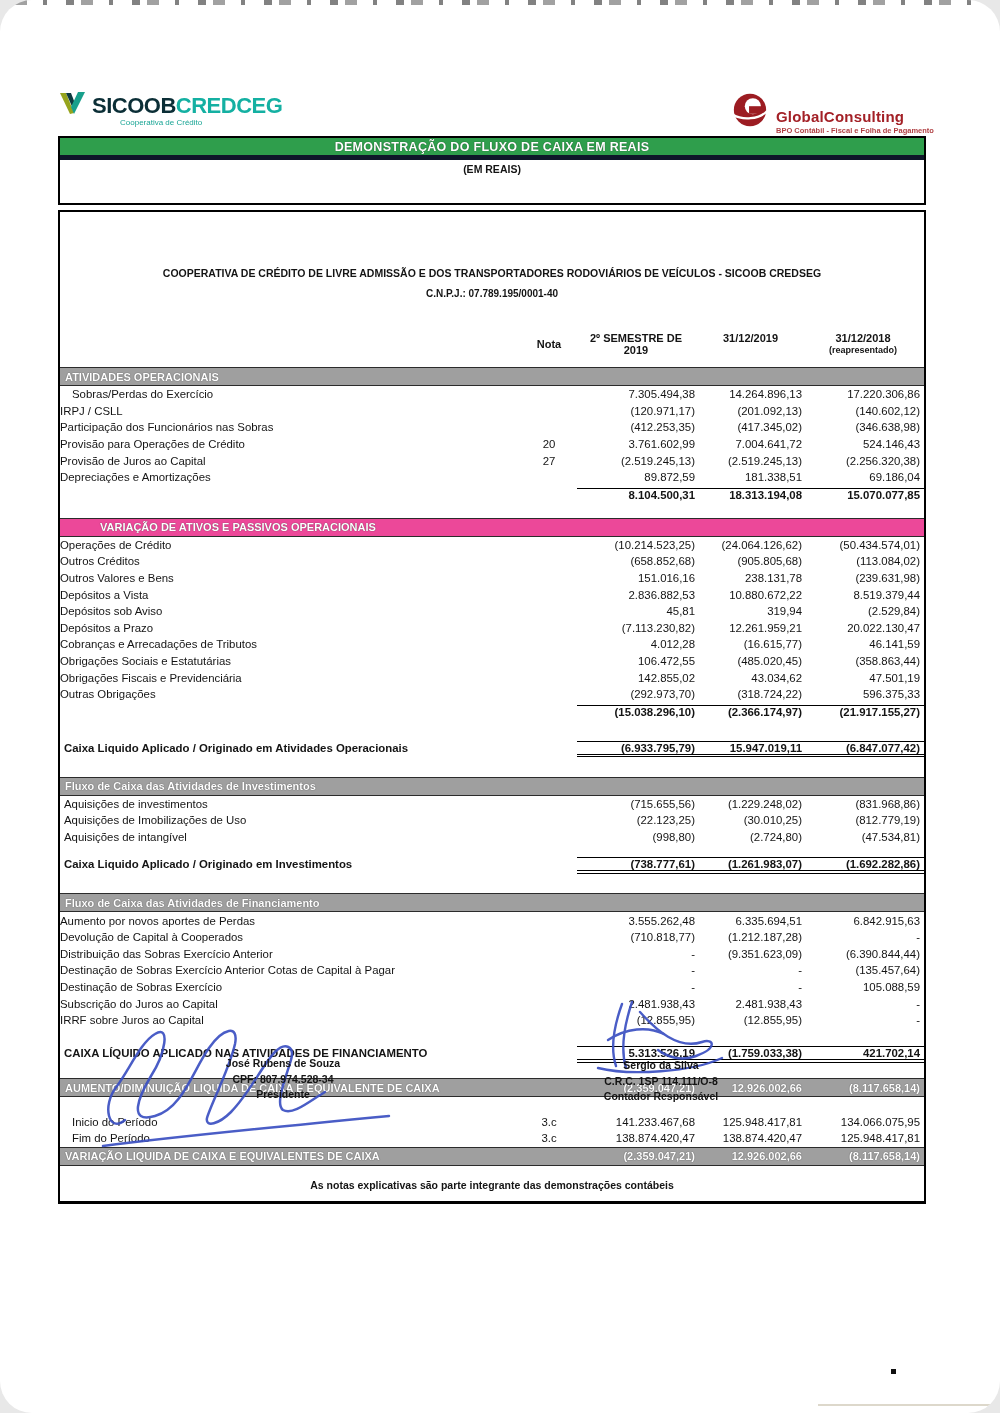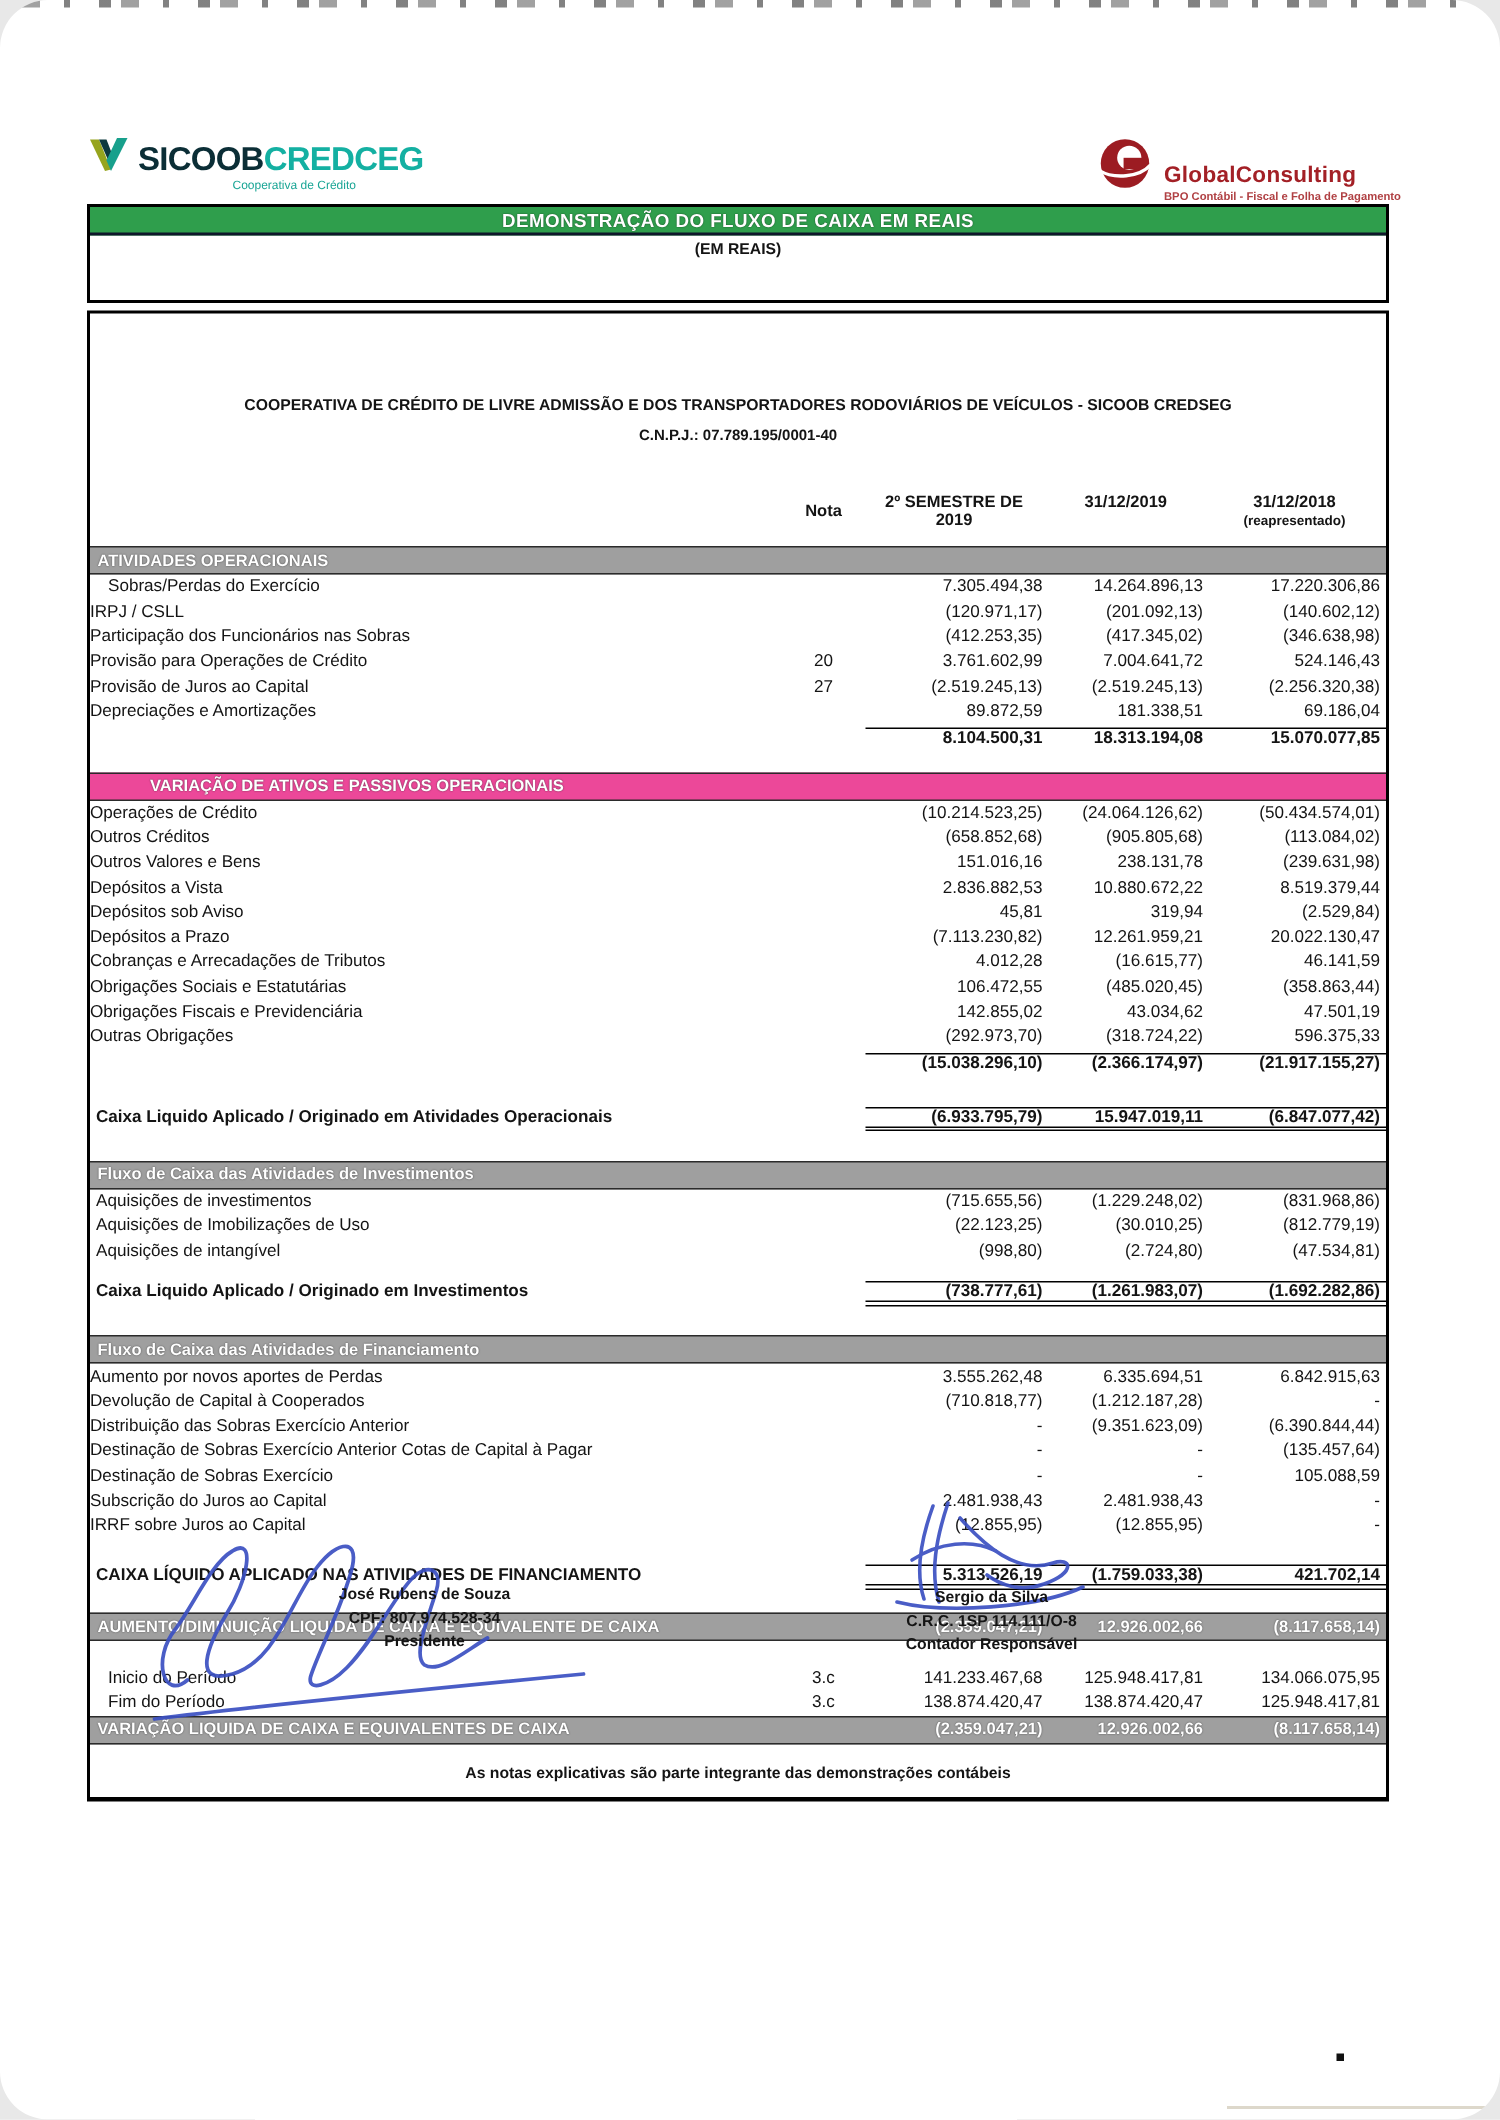"Cooperativa de Crédito" .sicoob-tag { margin-left: 95px -> 60px }
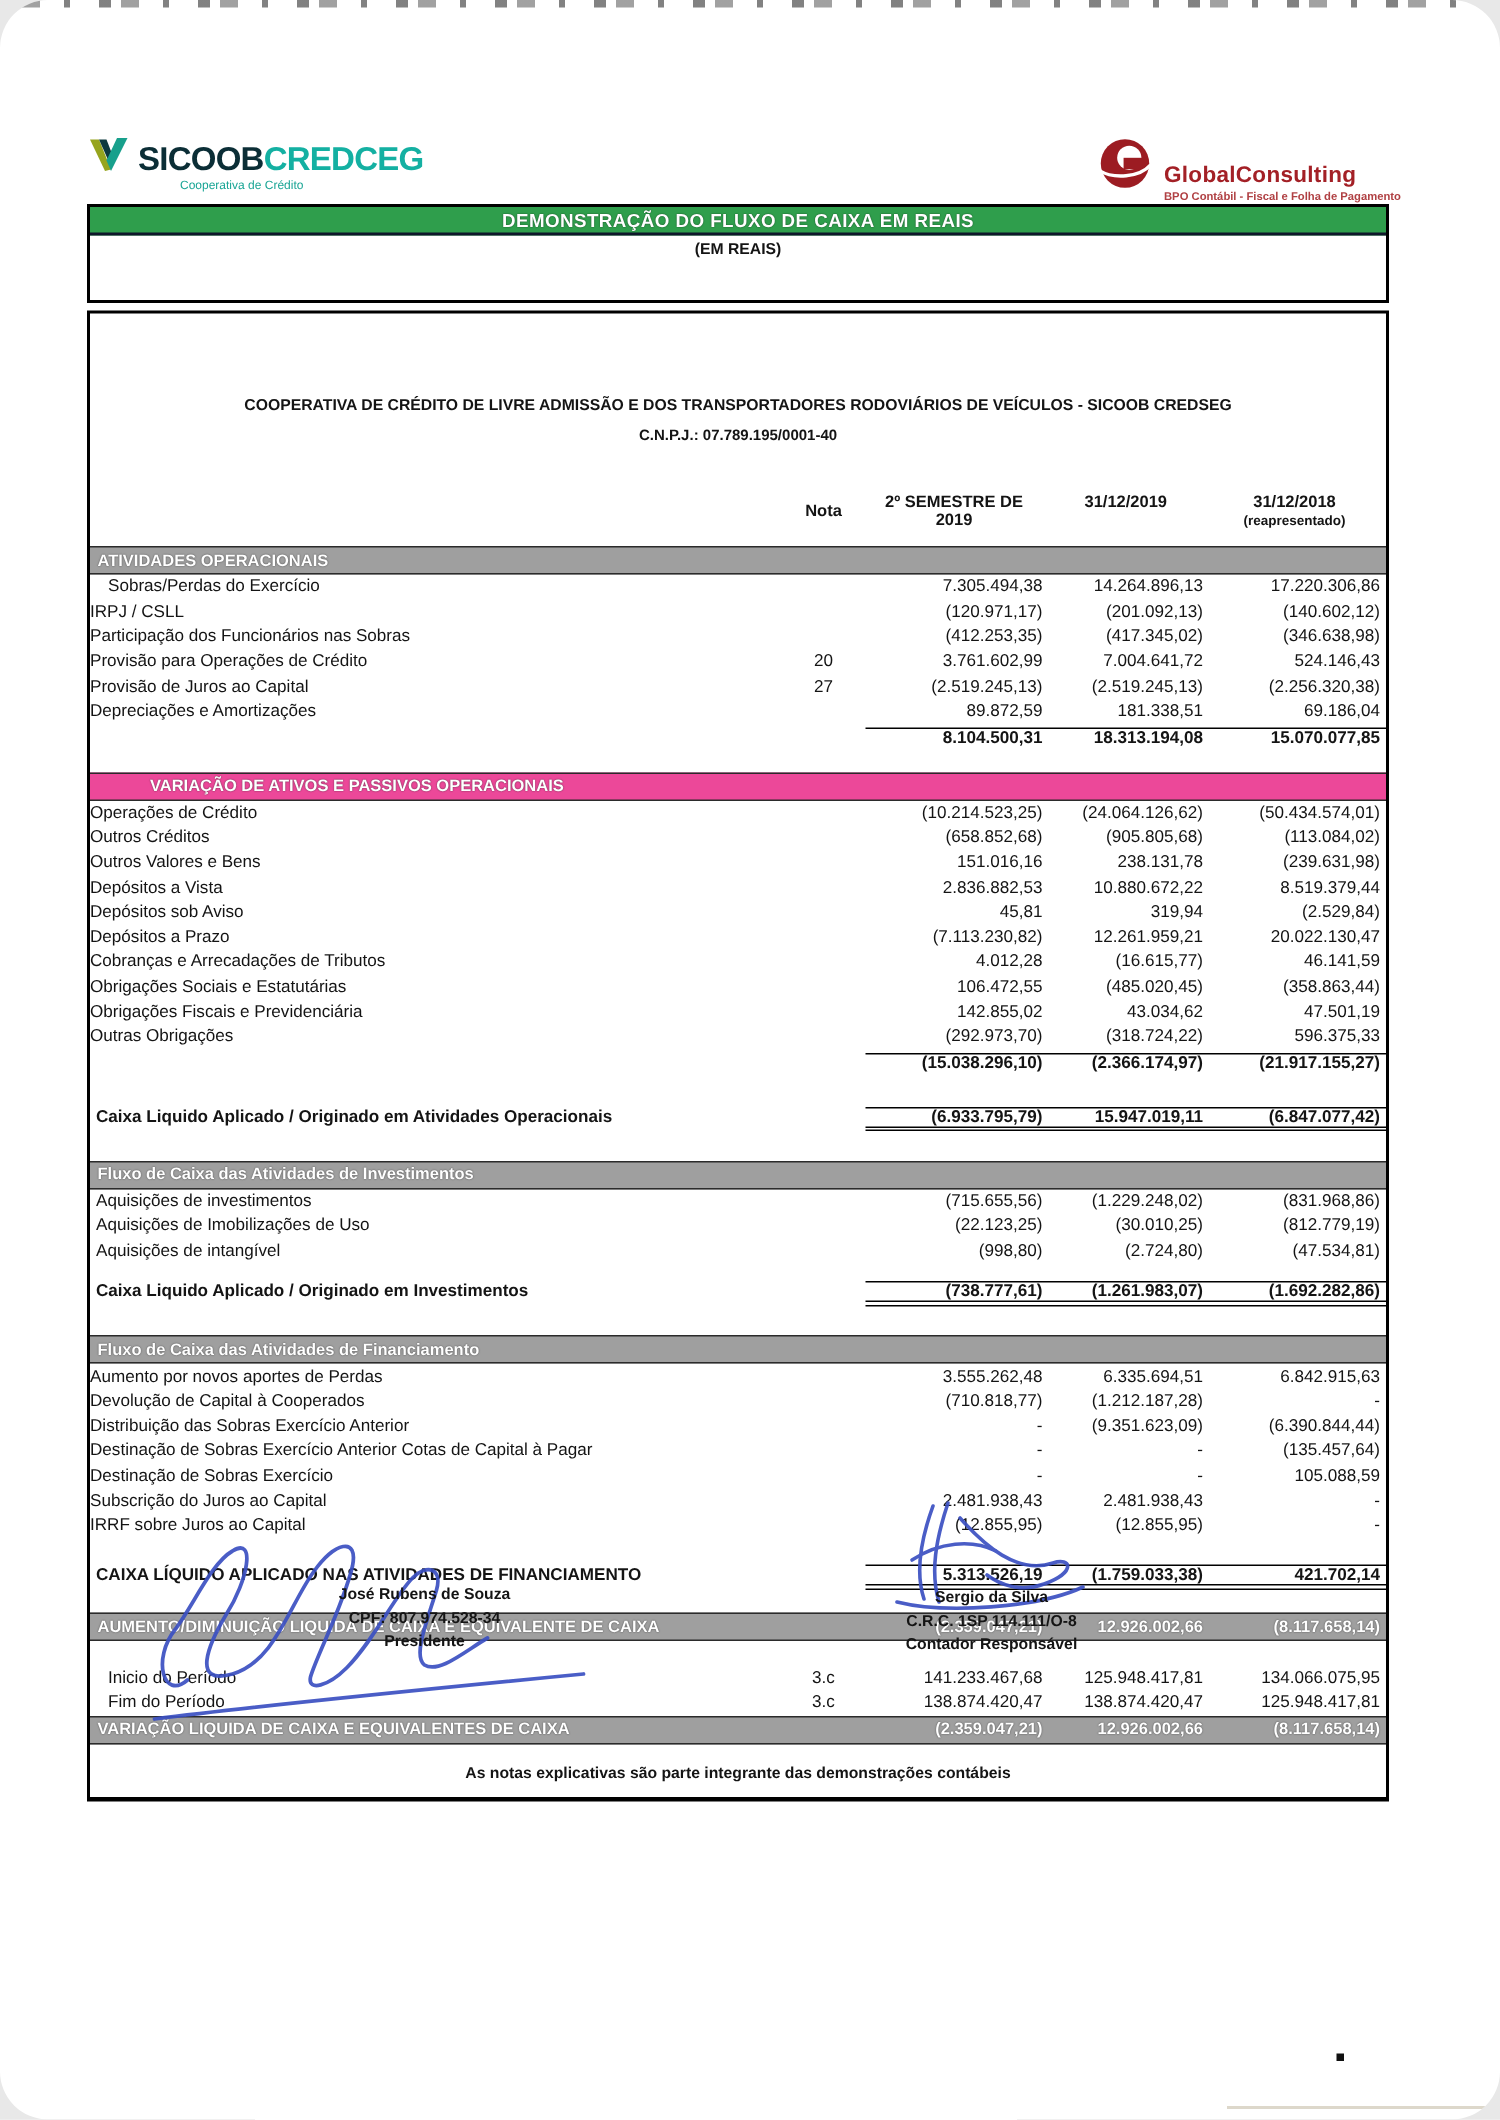"DEMONSTRAÇÃO DO FLUXO DE CAIXA" .title-bar { border-bottom: 2px solid #0f172a -> 5px solid #0f172a }
